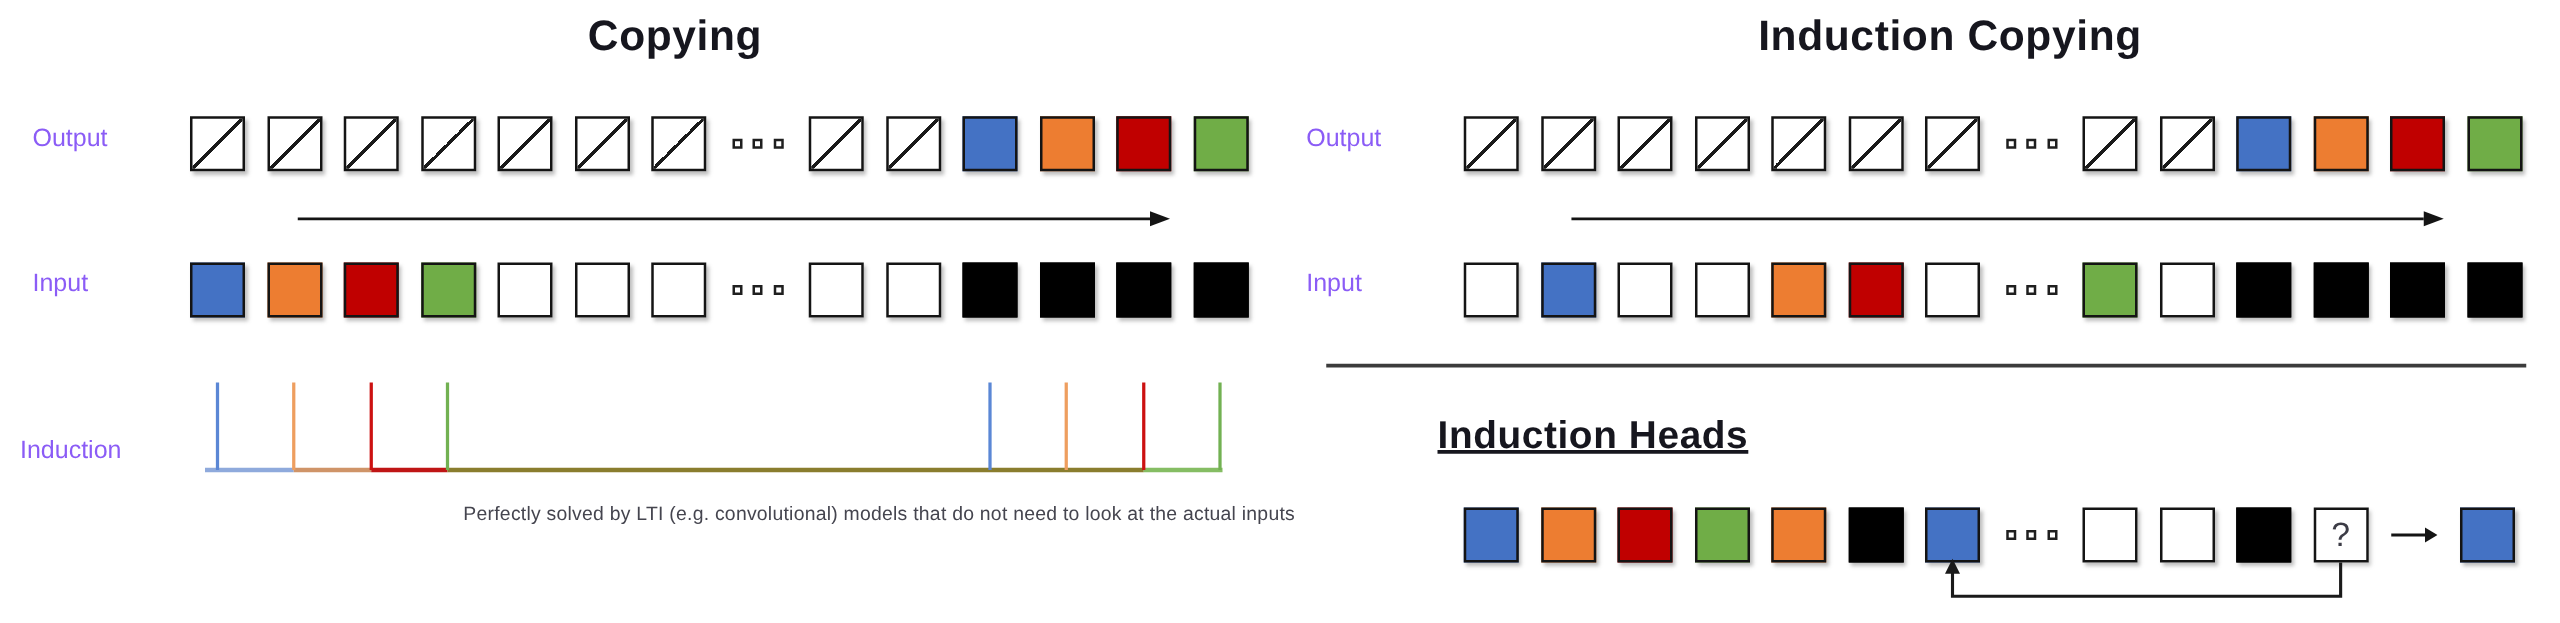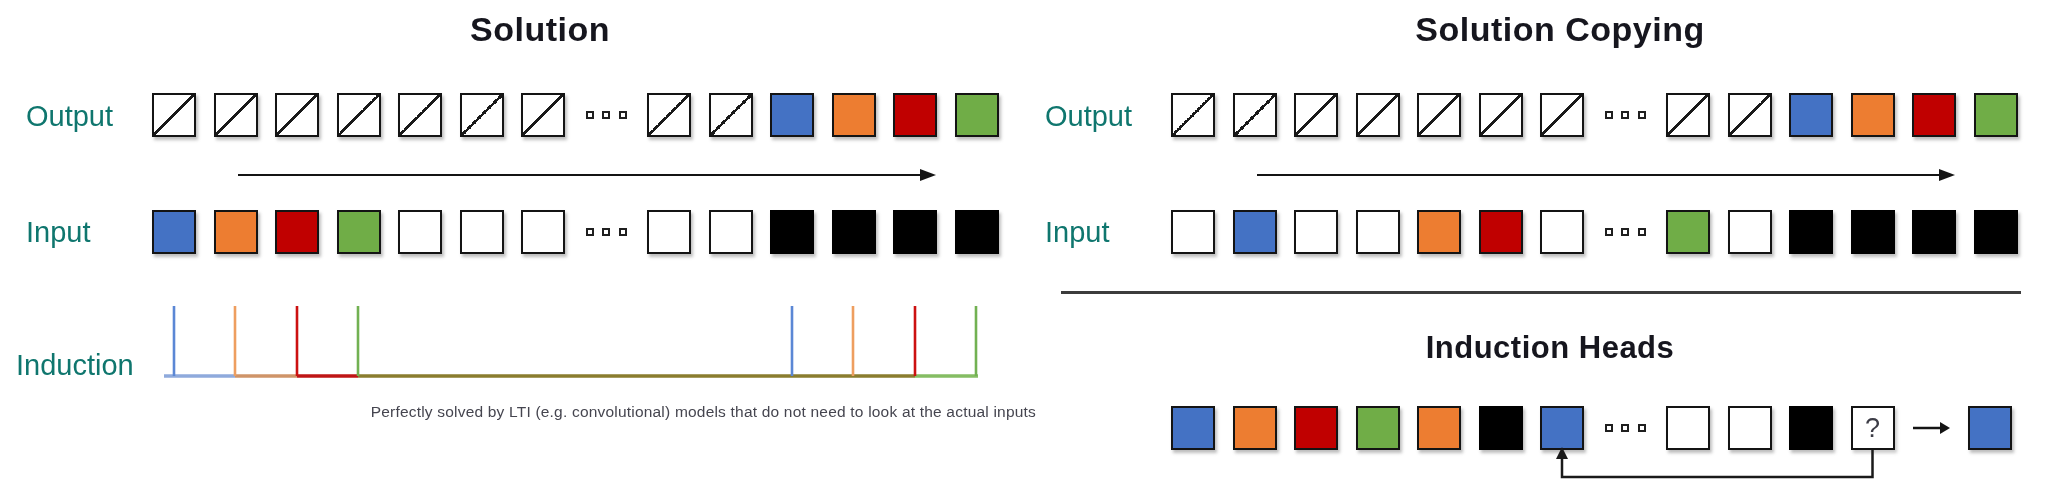"Solution" div.title { text: Solution -> Copying }
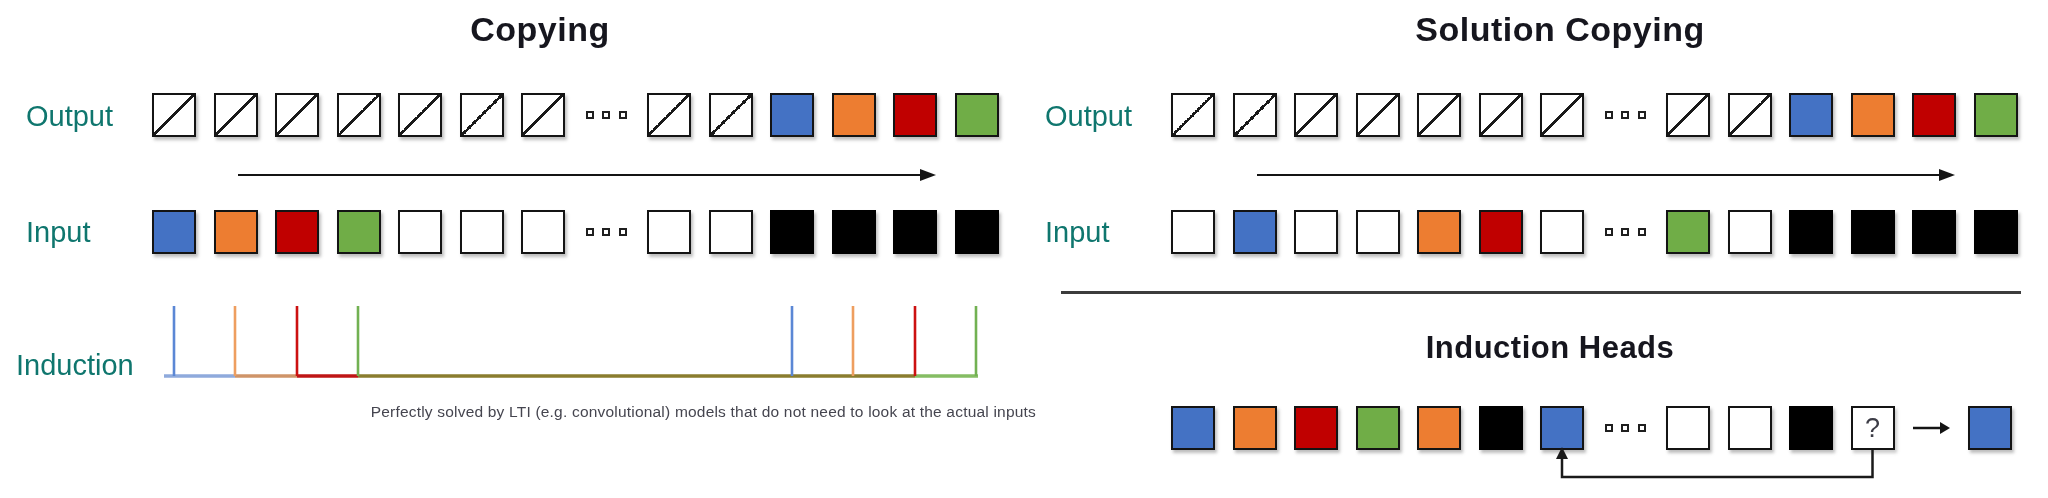"Solution Copying" div.title { text: Solution -> Induction }
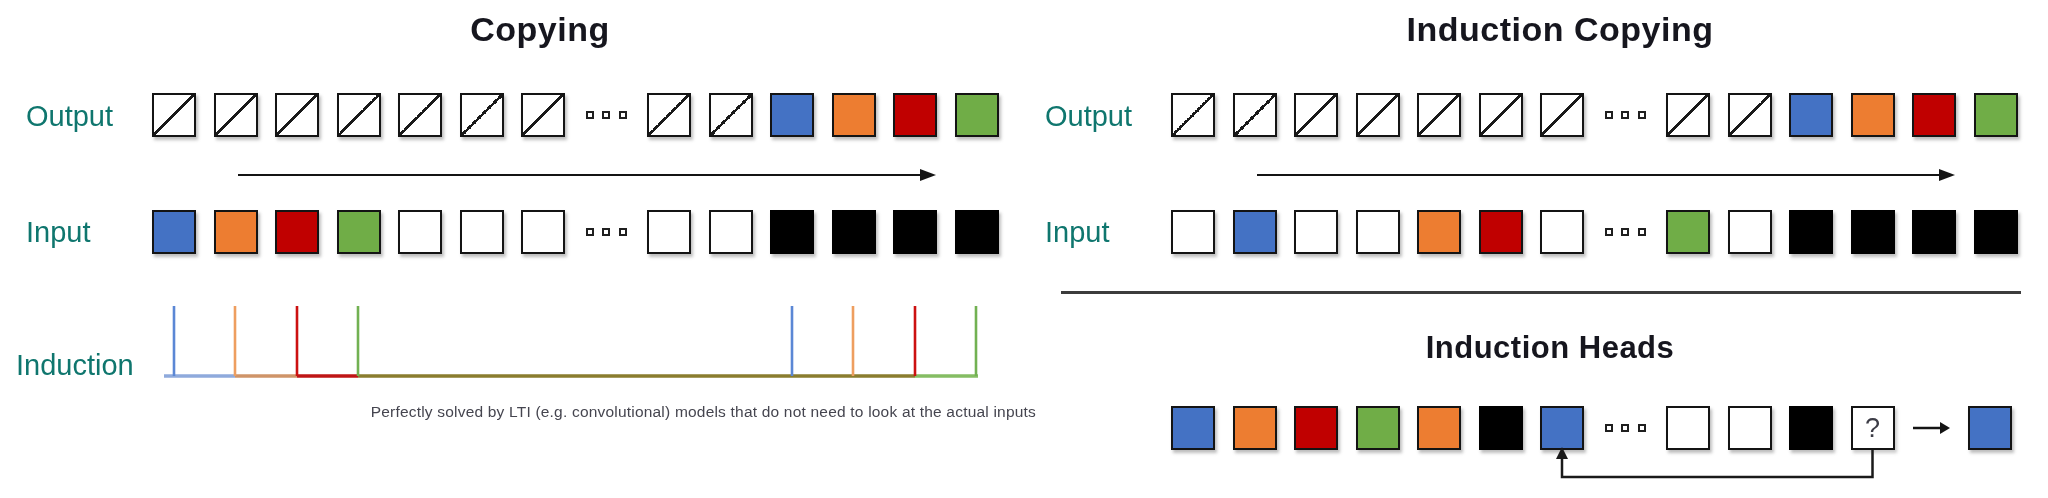"Output" .rowlabel { color: #0f766e -> #8b5cf6; font-size: 29px -> 20px }
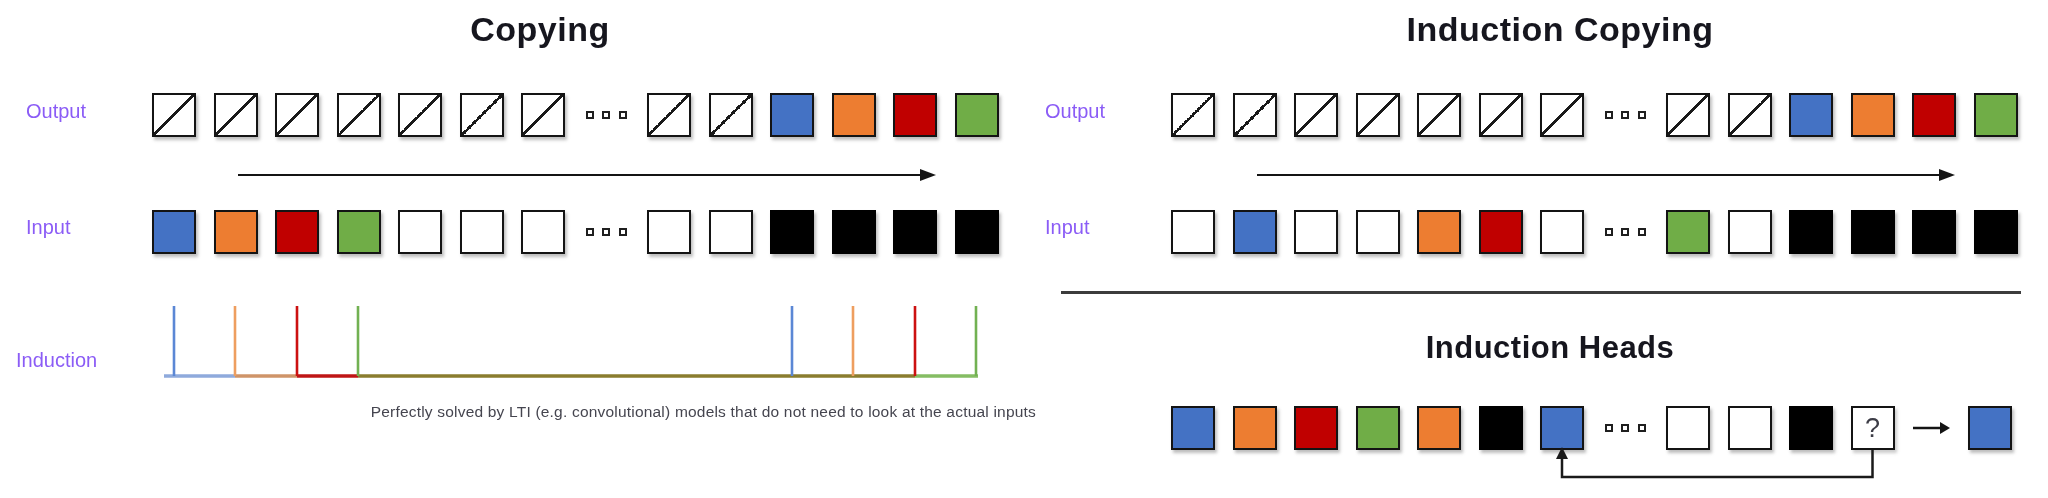"Induction Heads" .subtitle { text-align: center -> none; text-decoration: none -> underline }
